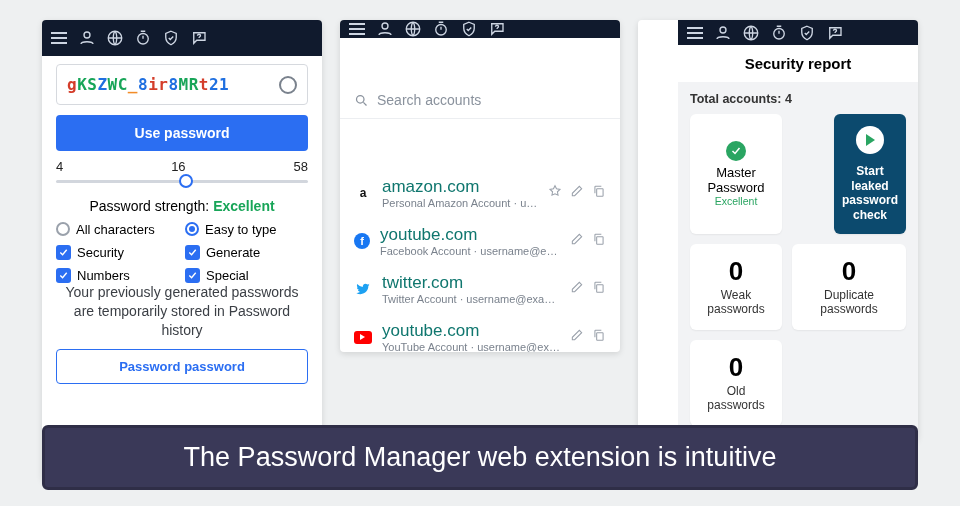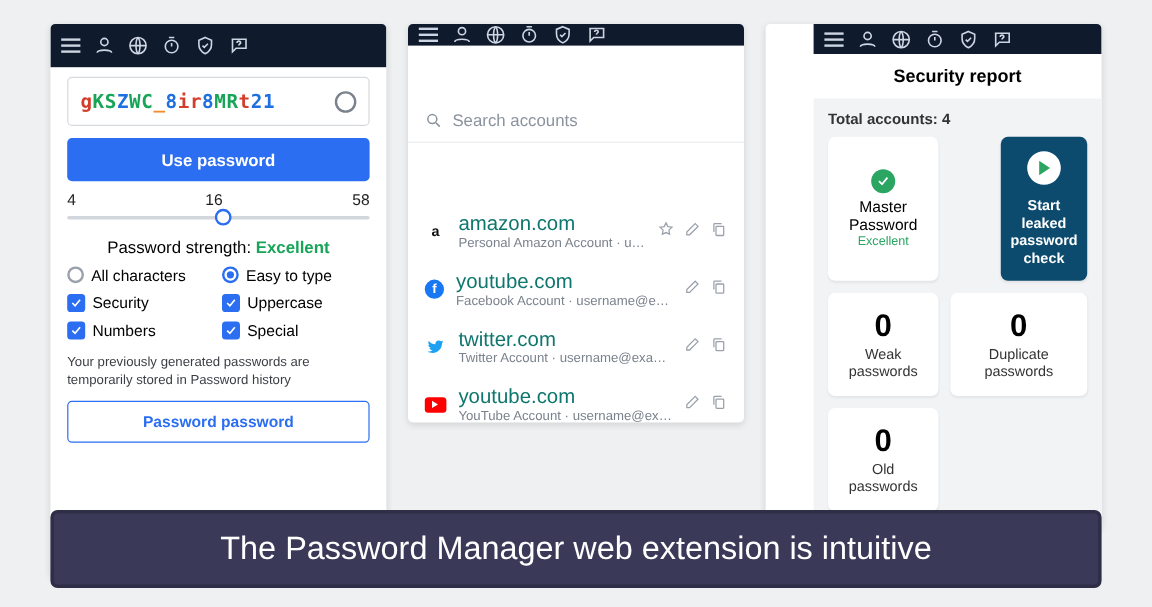"Uppercase" span { text: Uppercase -> Generate }
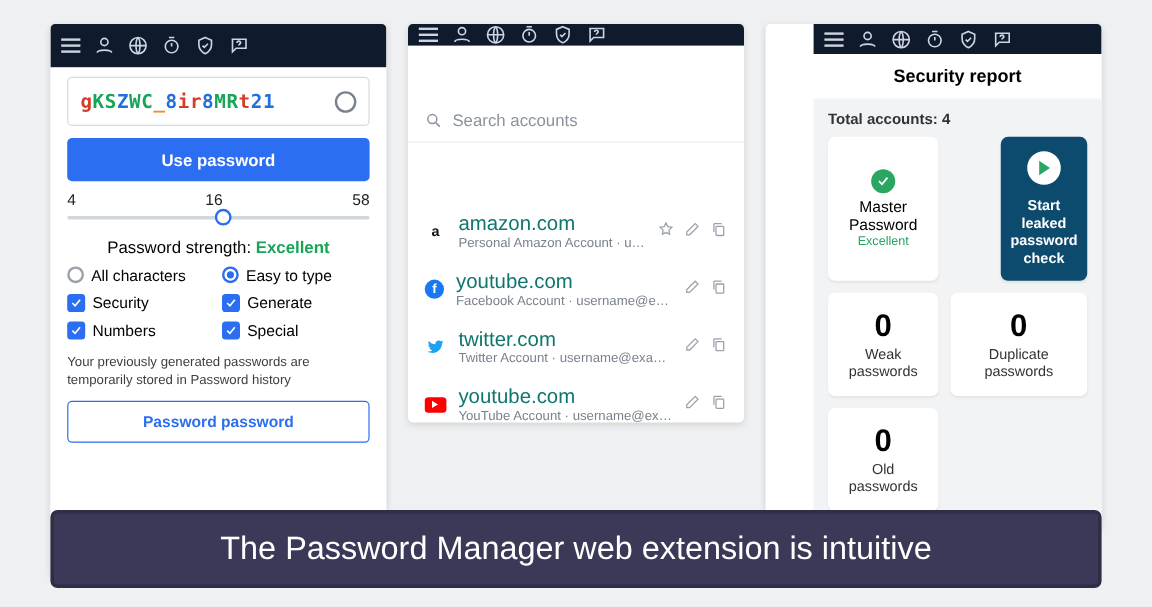"Your previously generated passwords are" .hint { font-size: 11px -> 14px; margin-top: 12px -> none; text-align: none -> center }
